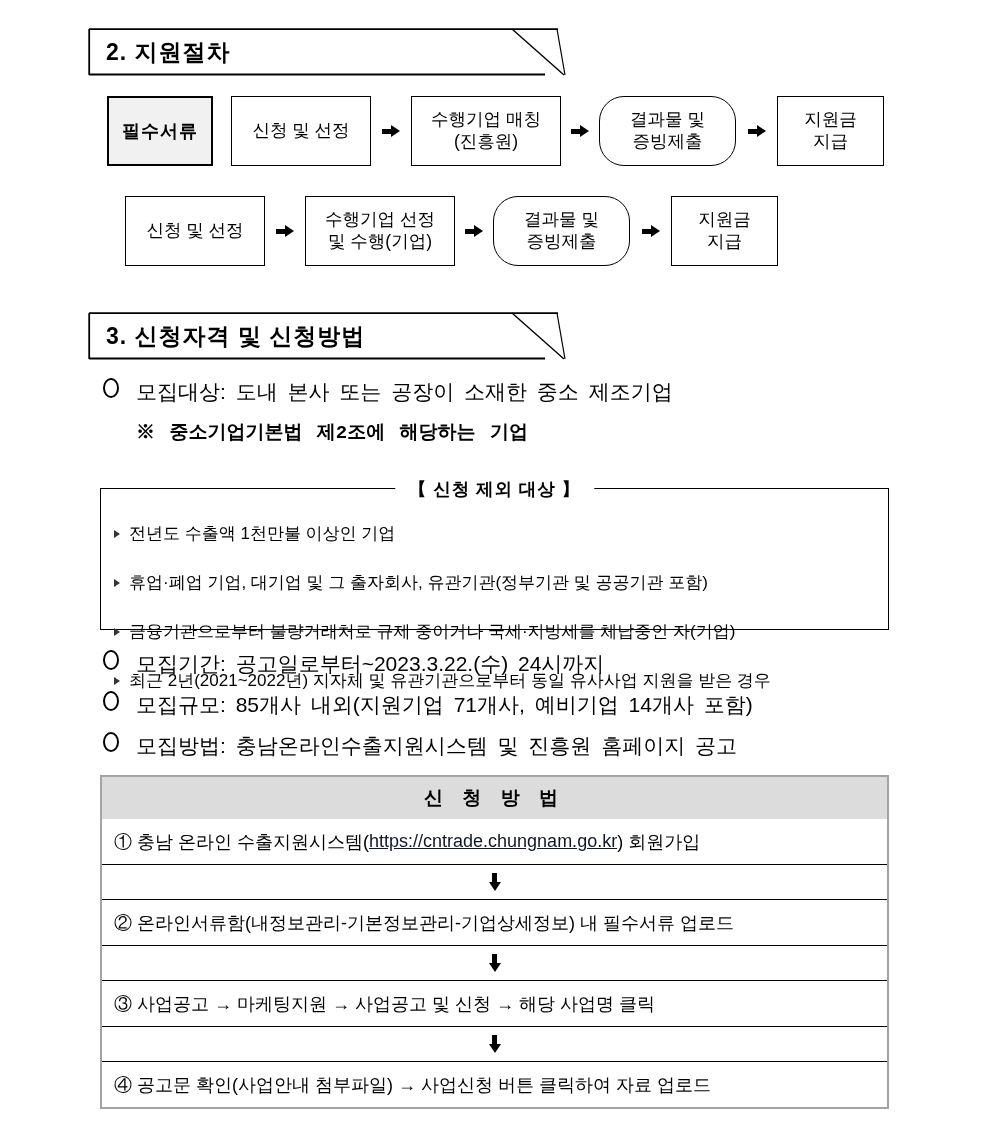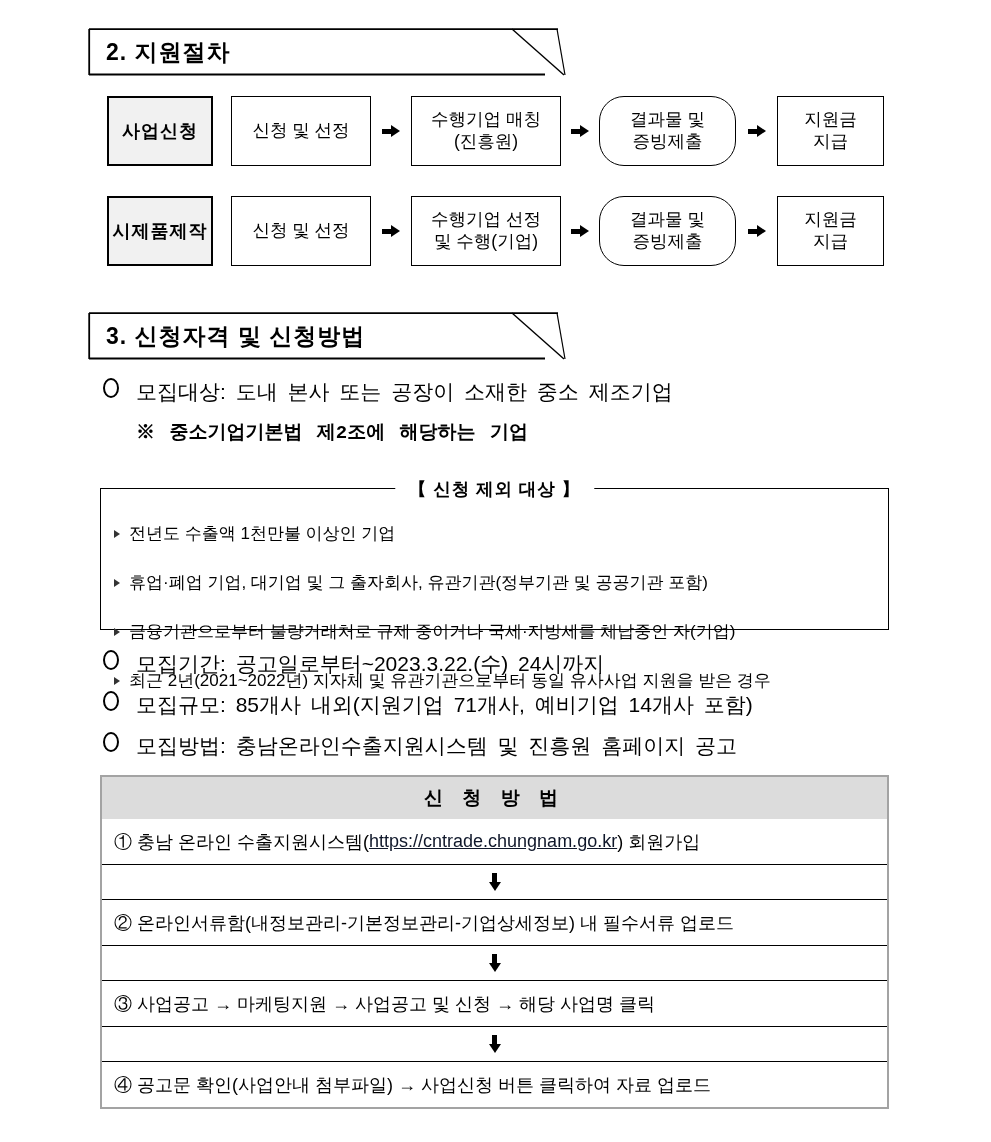"사업신청" div.flow-label { text: 사업신청 -> 필수서류 }
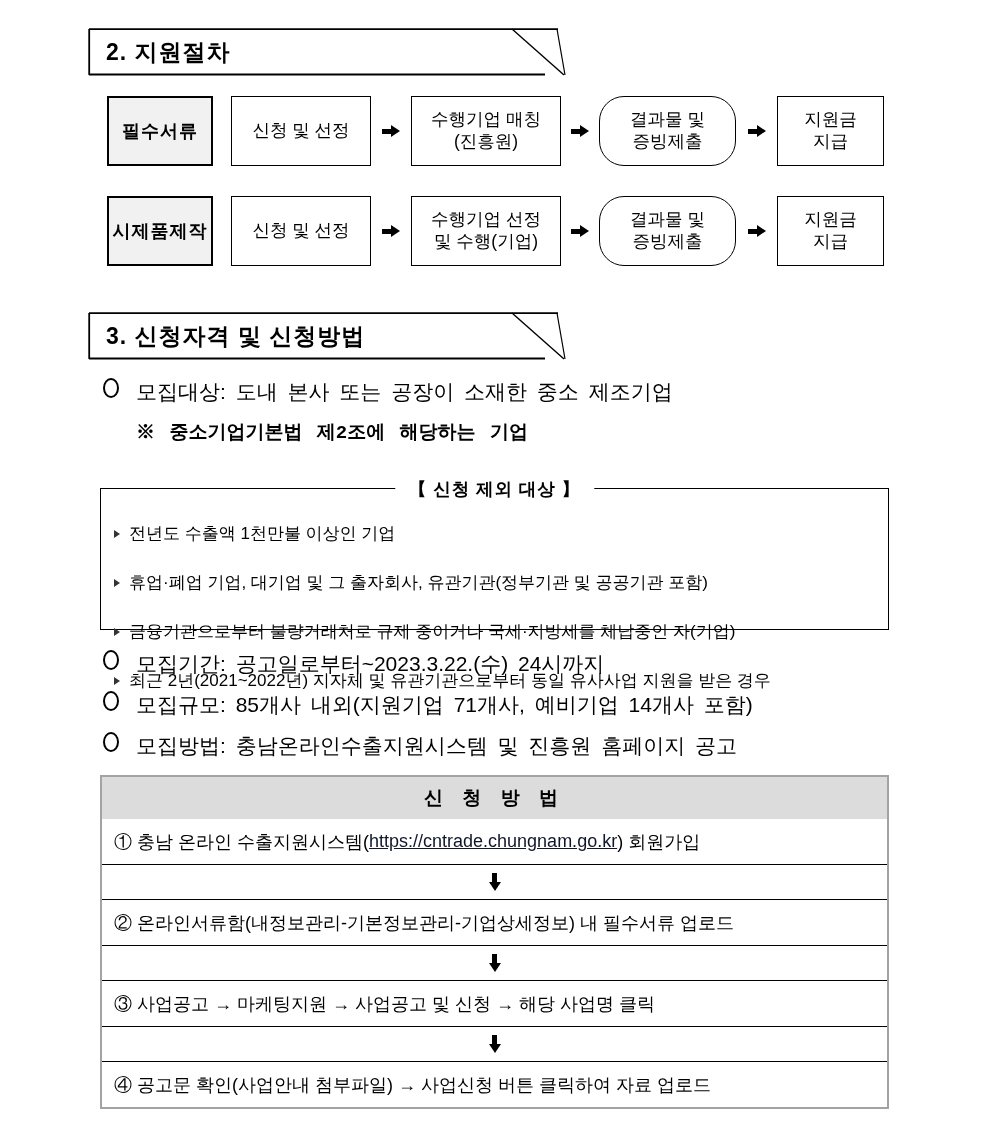"시제품제작" div.flow-label { html: <div>시제품제작</div> -> none }
